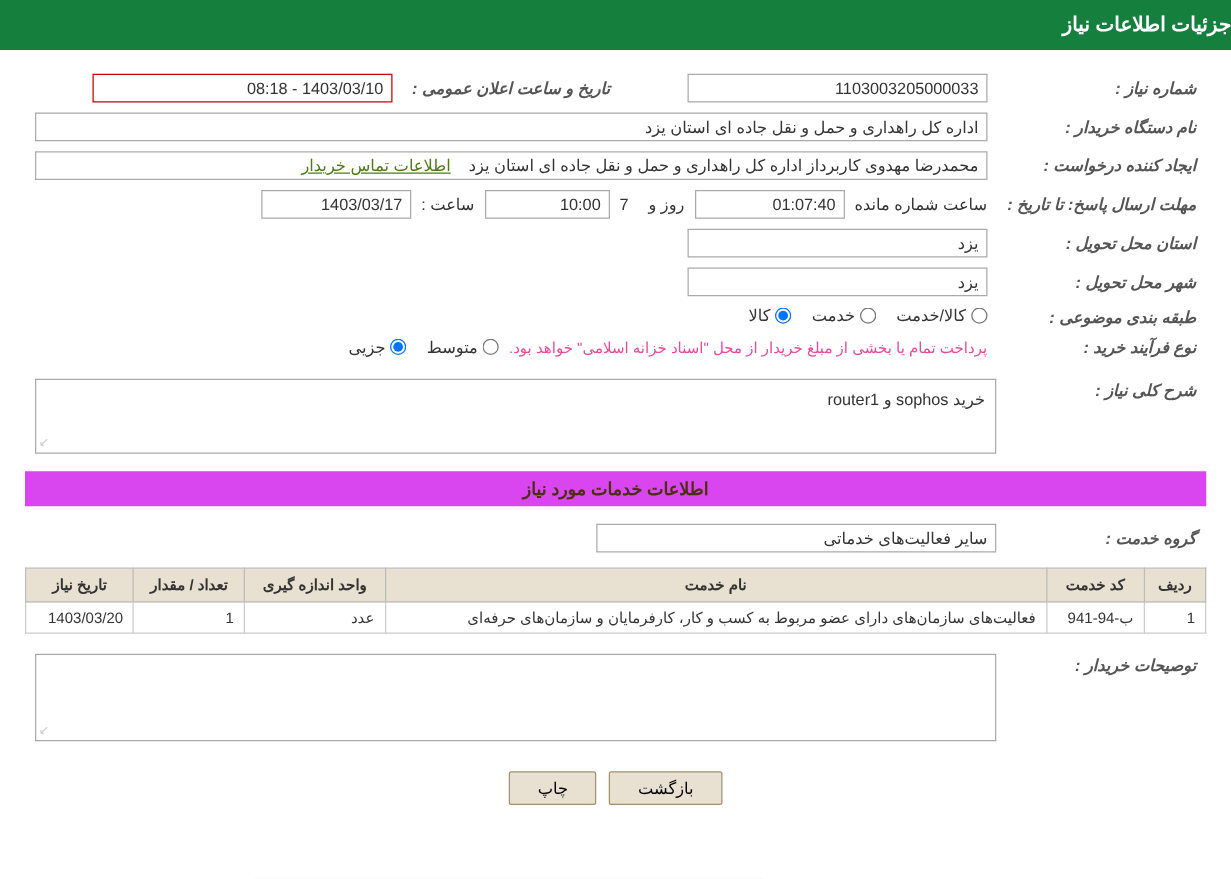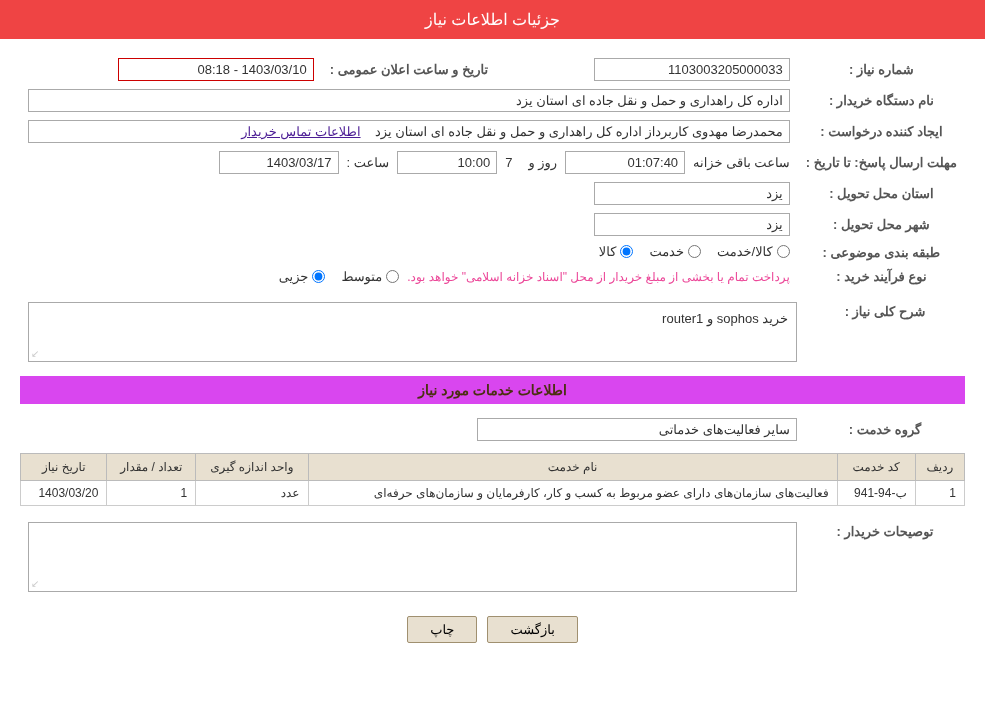"جزئیات اطلاعات نیاز" .header-bar { background: #ef4444 -> #15803d; font-weight: normal -> bold; text-align: center -> none }
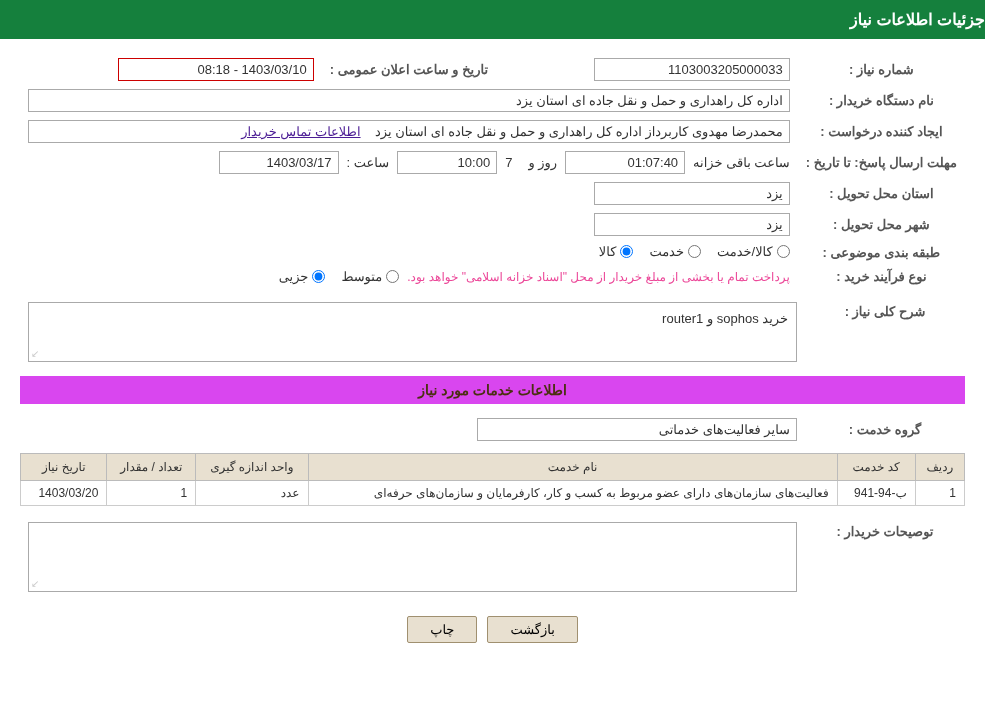"1403/03/10 - 08:18" .input-medium { width: 196px -> 240px }
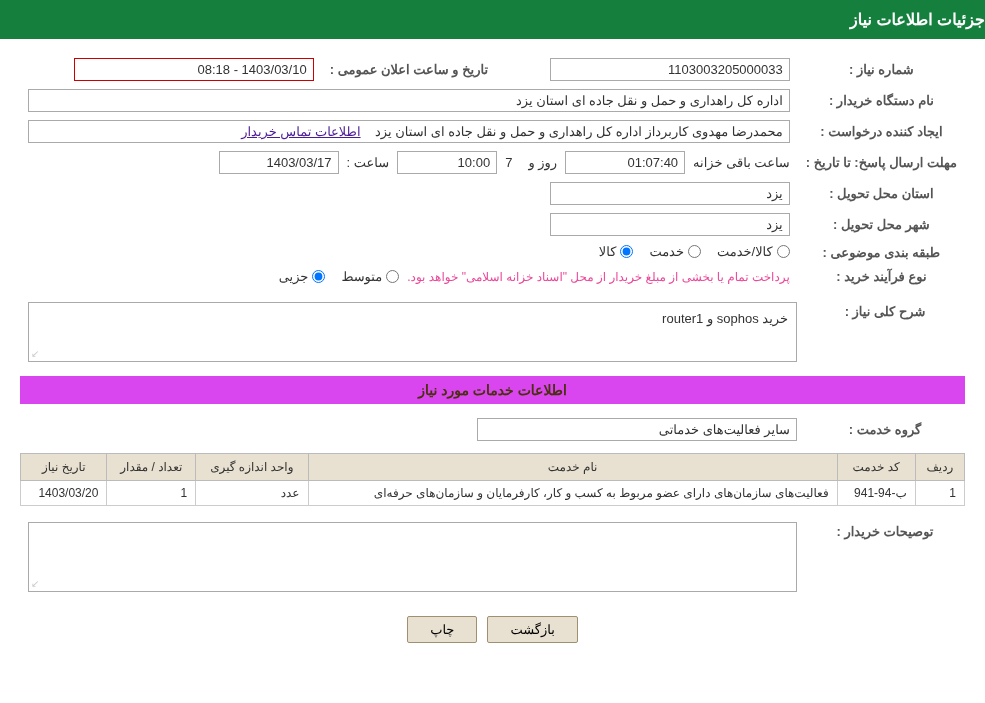"تاریخ و ساعت اعلان عمومی" .label-cell { font-style: none -> italic; text-align: center -> right }
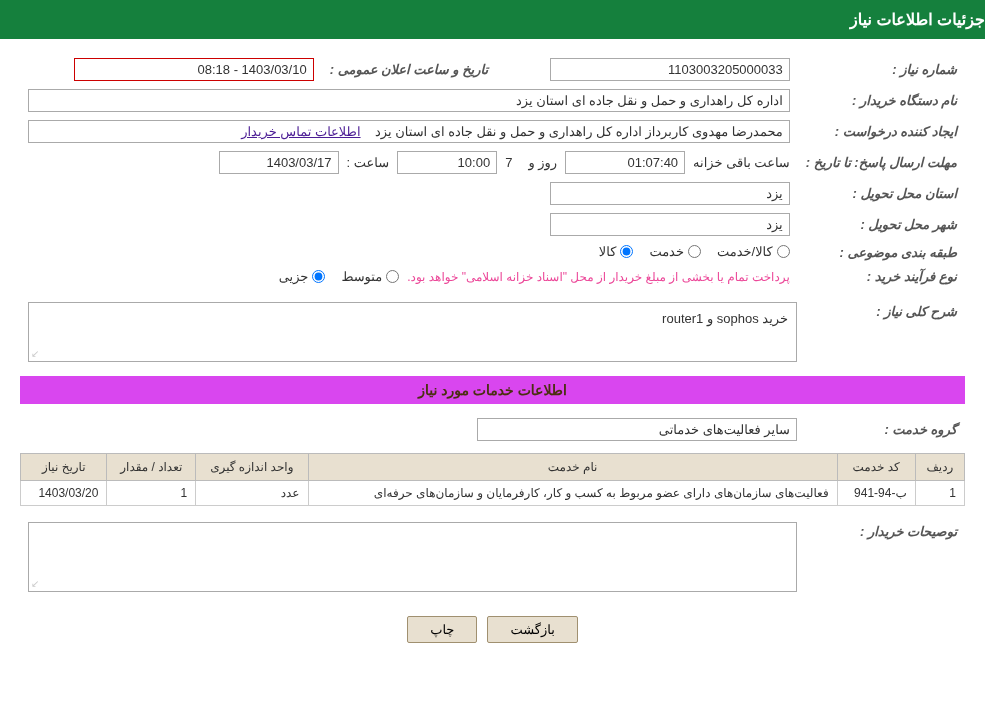"اطلاعات تماس خریدار" .link-blue { color: #4c1d95 -> #4d7c0f }
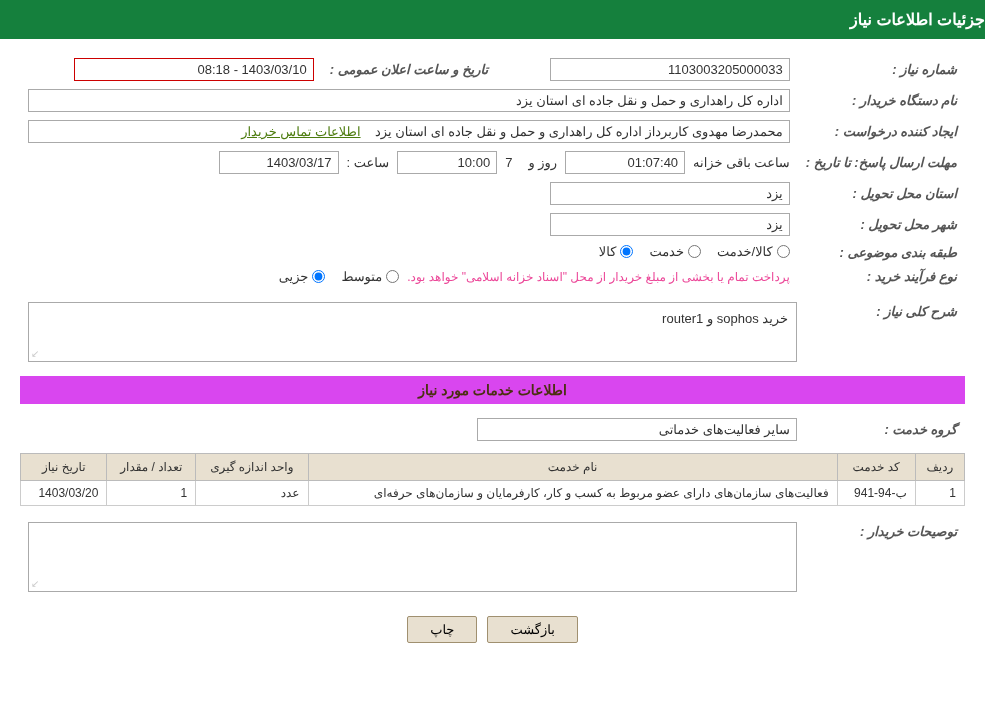"ساعت باقی خزانه" span { text: باقی خزانه -> شماره مانده }
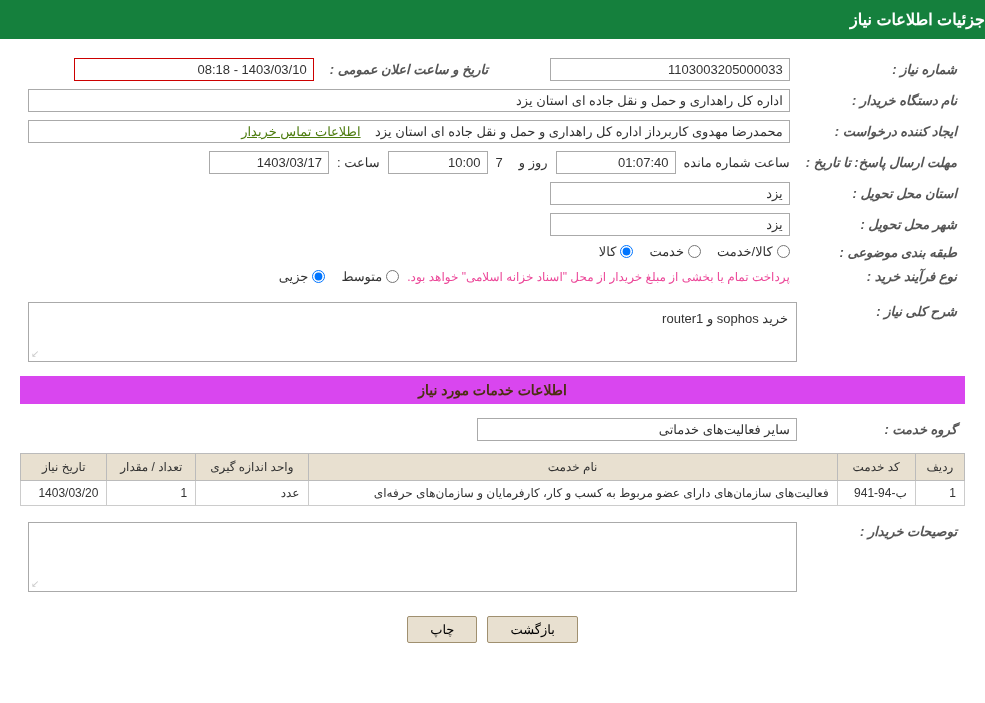"تاریخ نیاز" .service-table th { font-weight: normal -> bold }
